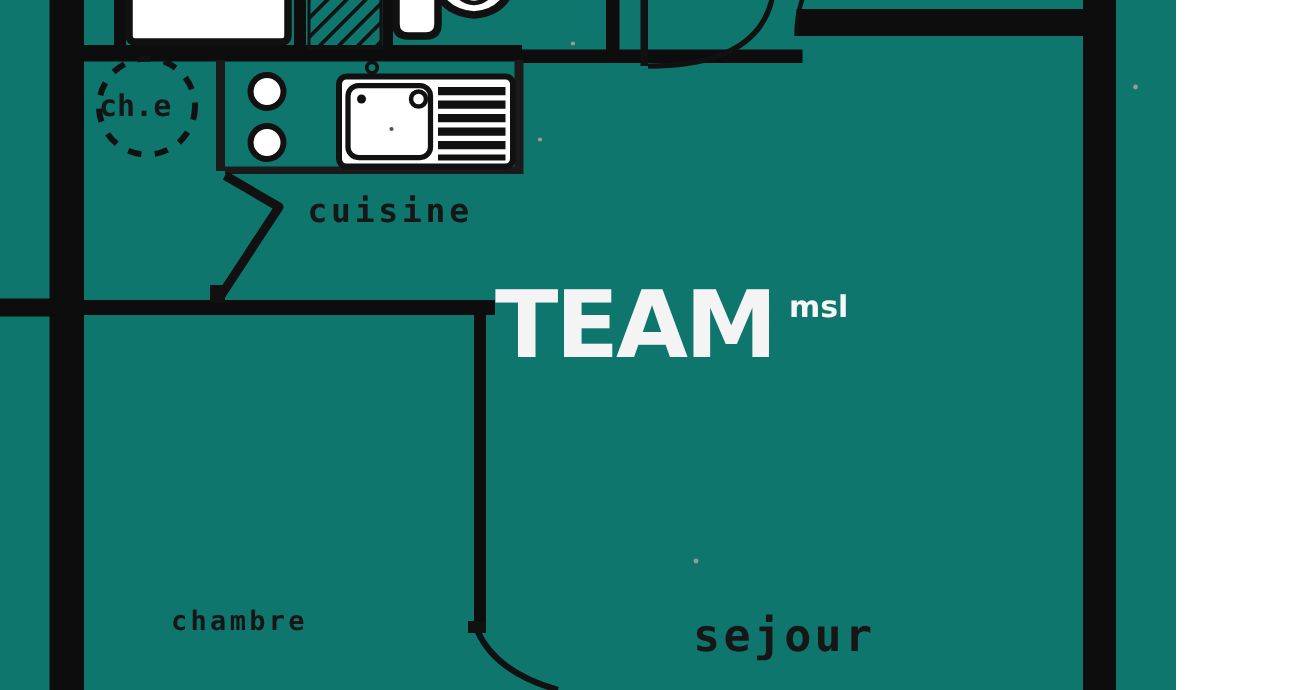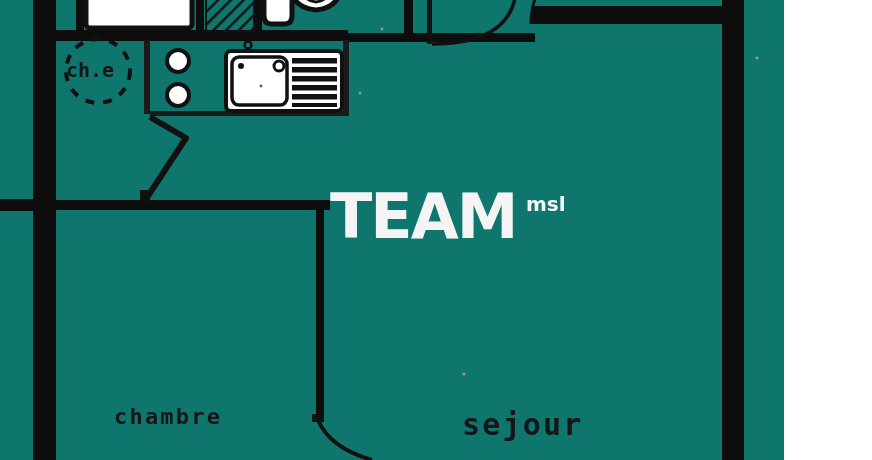"cuisine" div.room-label { html: none -> <div>cuisine</div> }
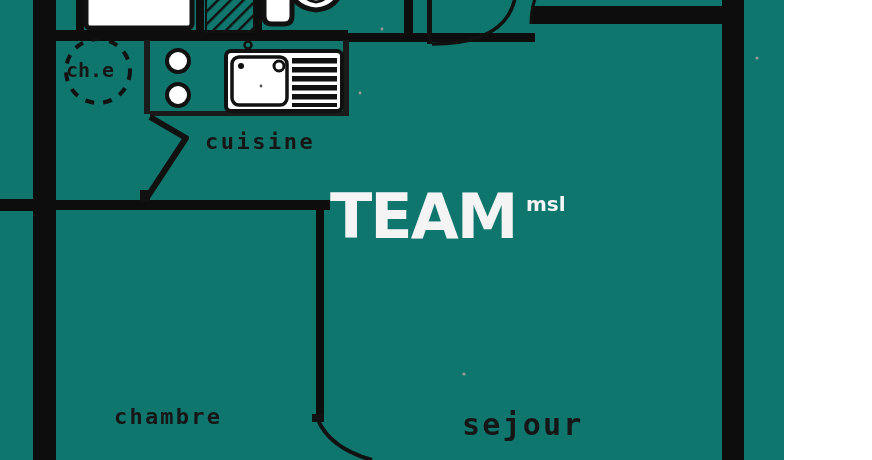"chambre" #label-chambre { font-size: 22px -> 18px }
